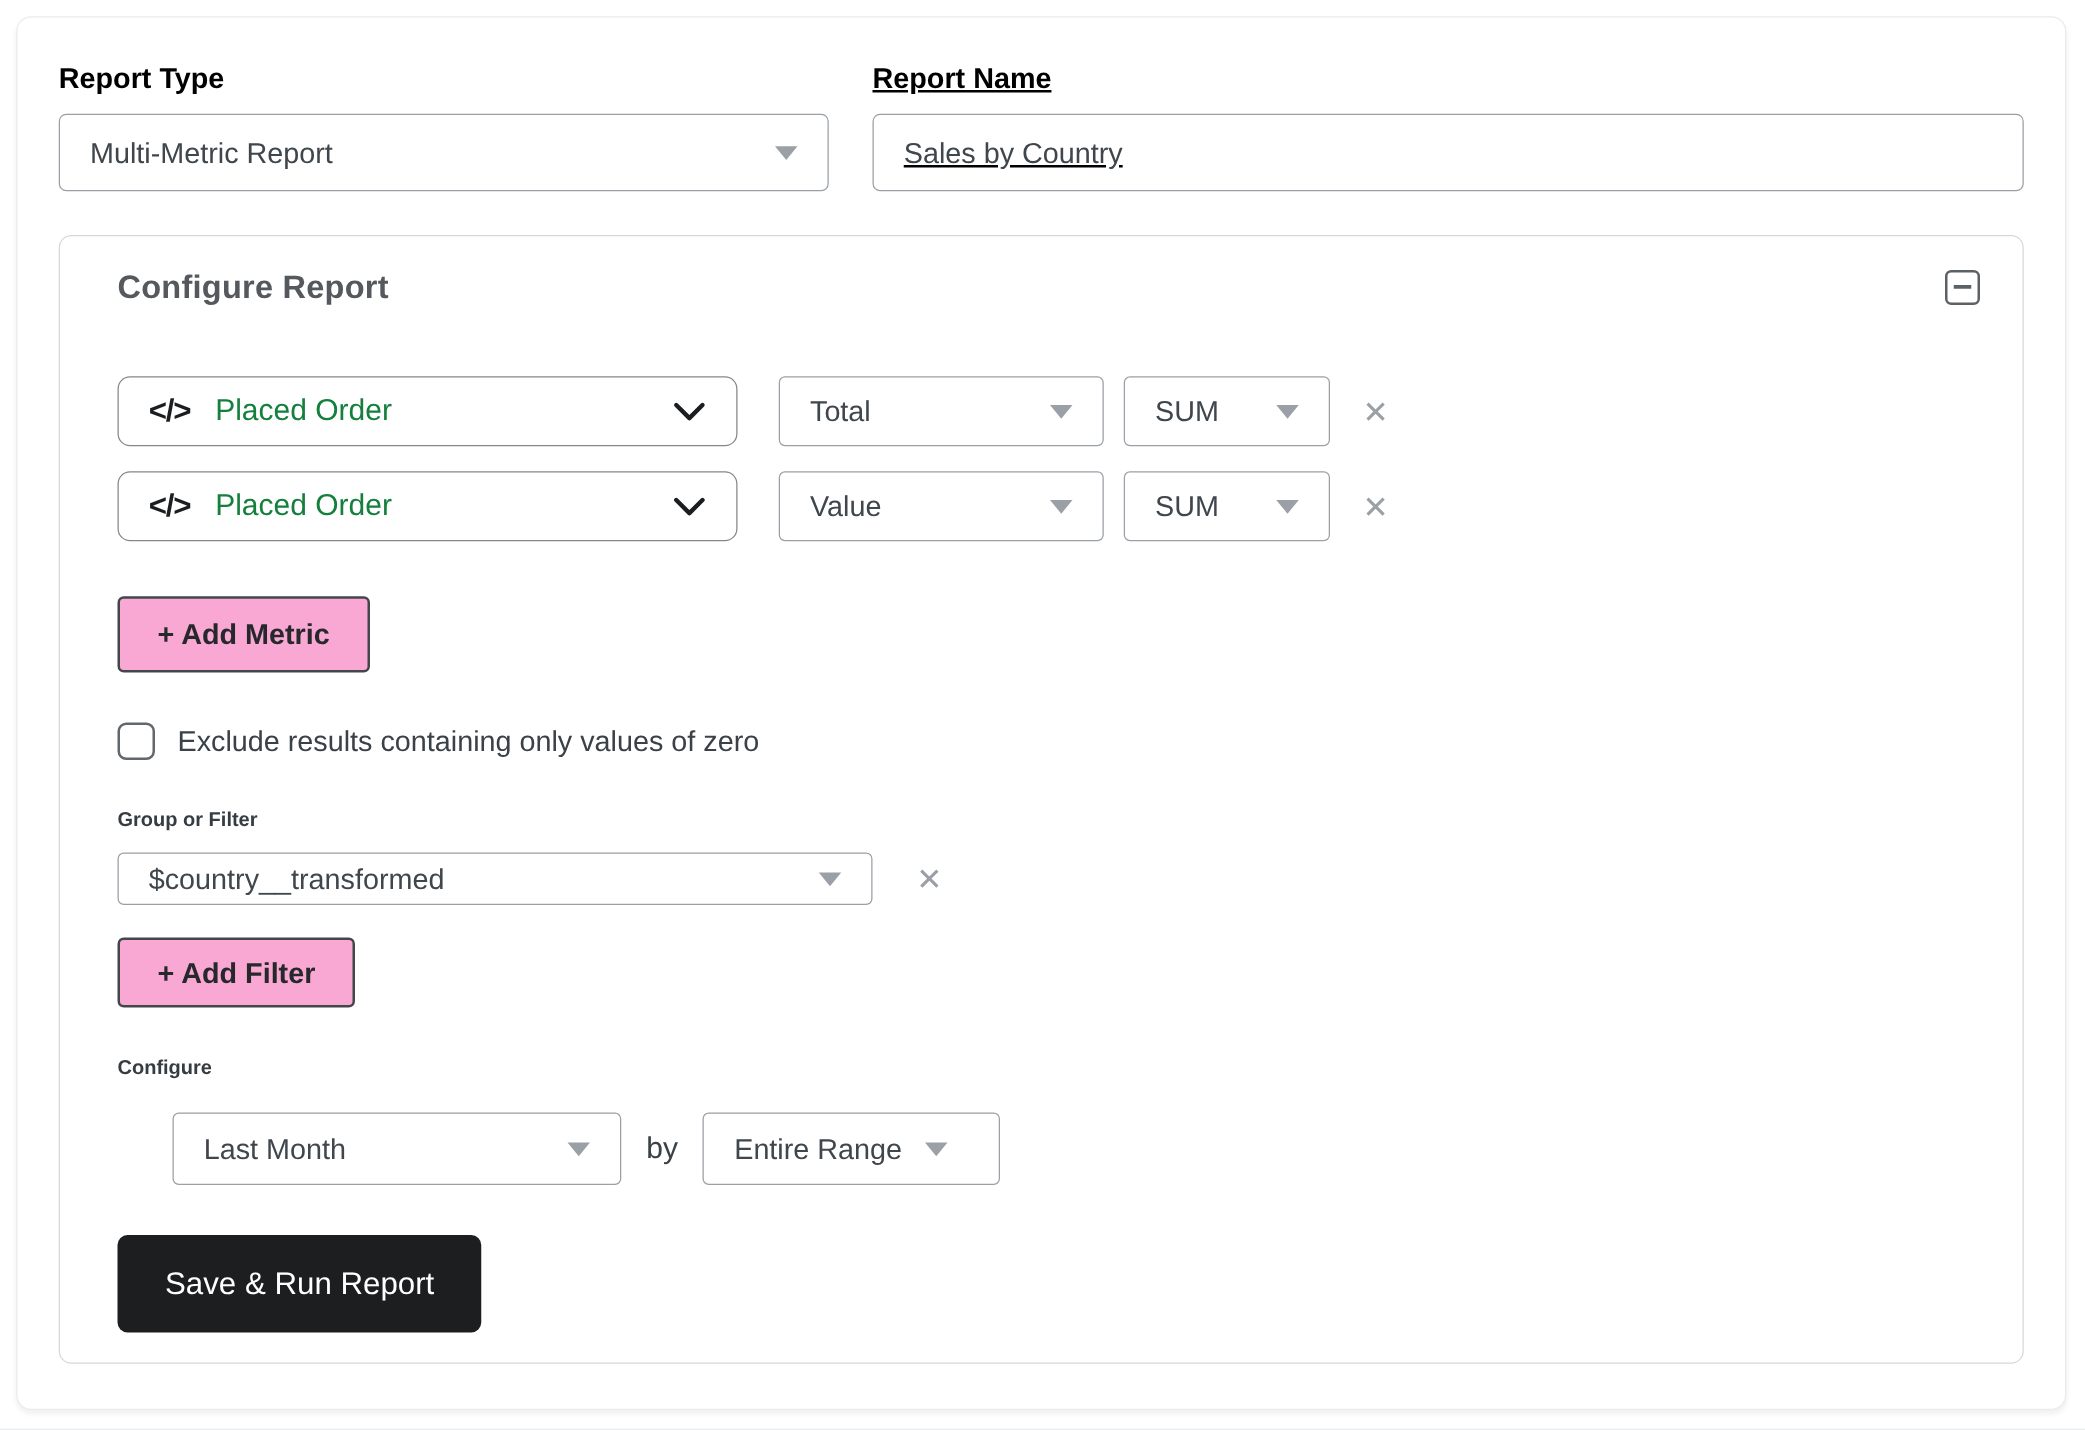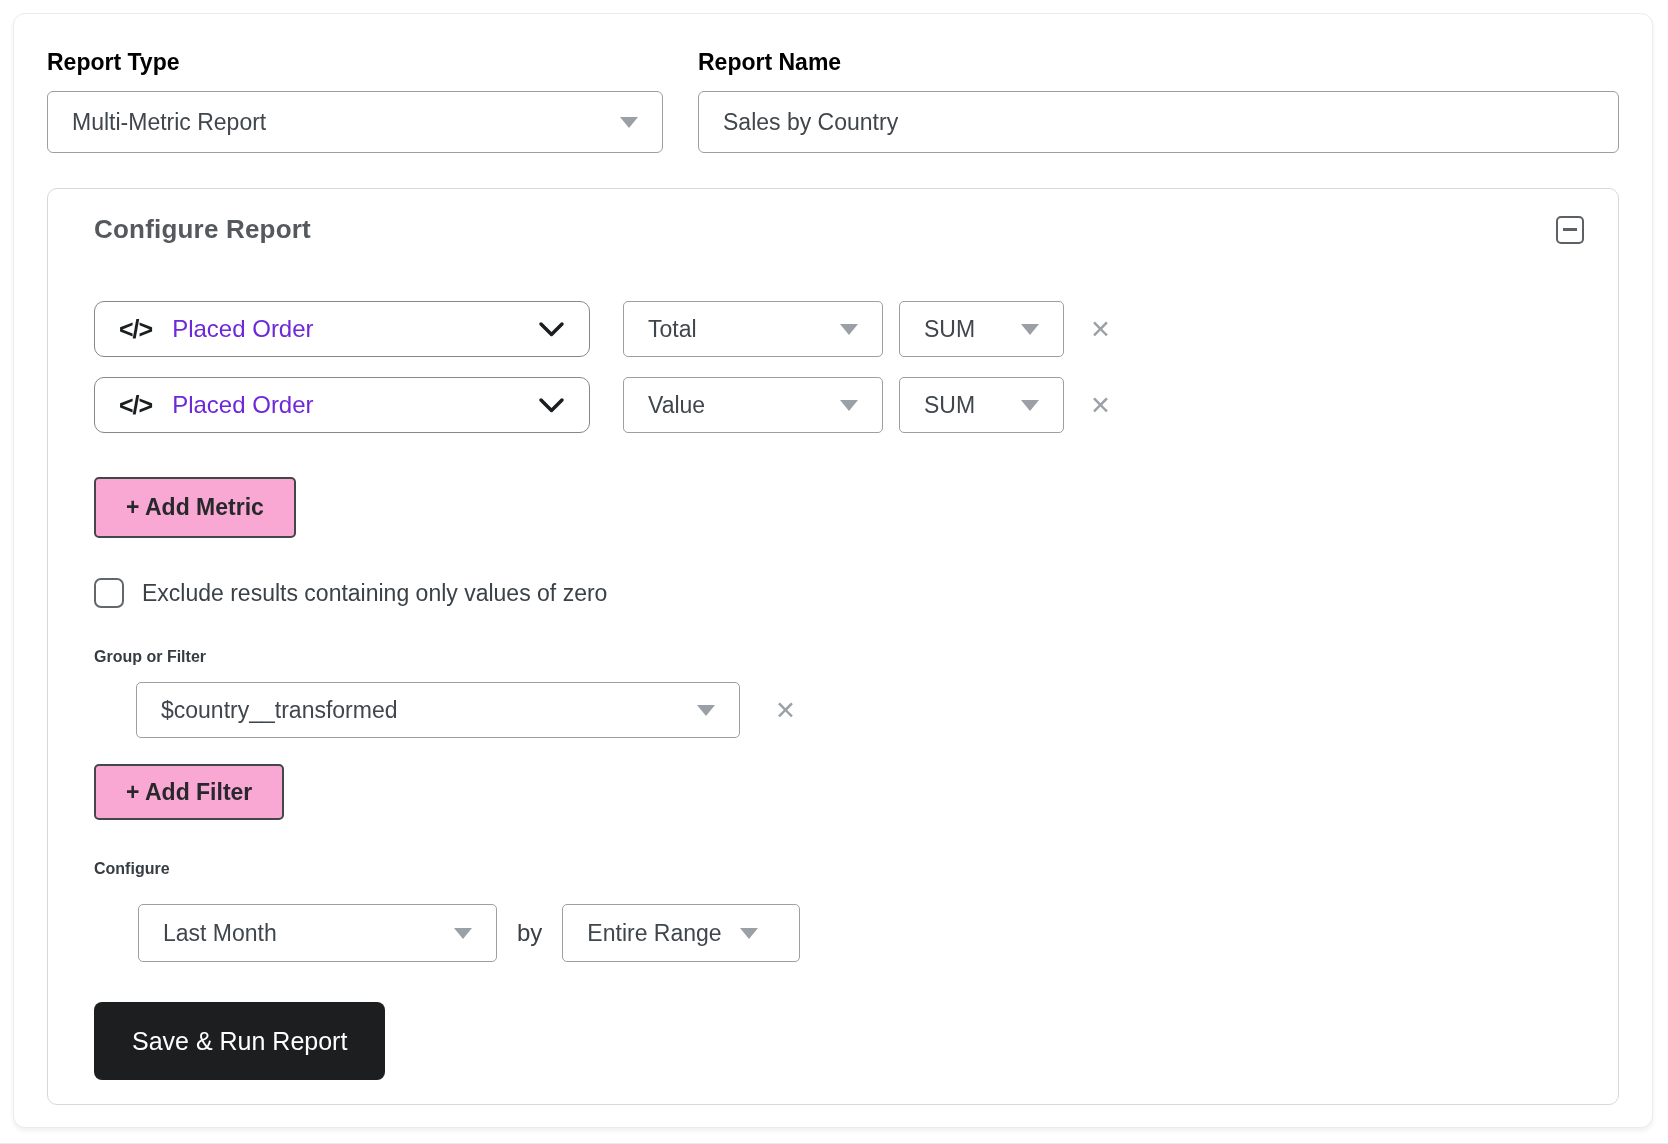"Report Name" .col-name { text-decoration: none -> underline }
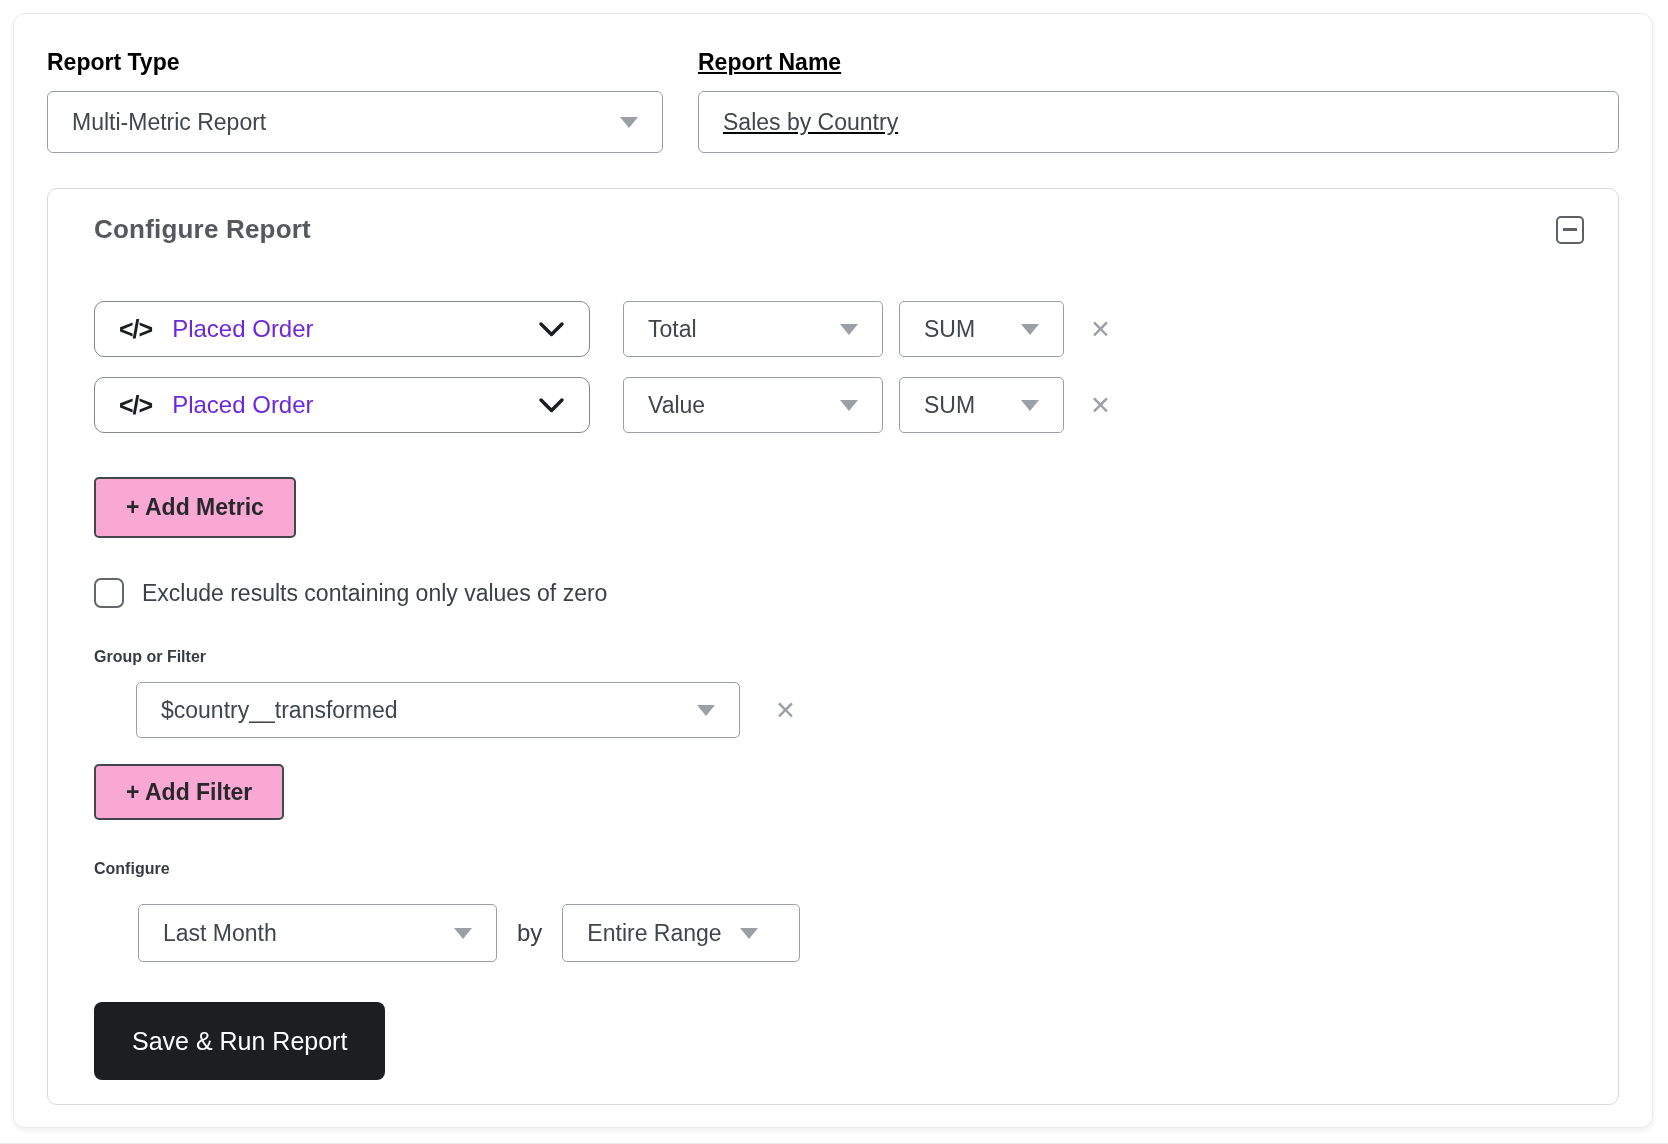"Placed Order" .metric-name { color: #6d28d9 -> #15803d }
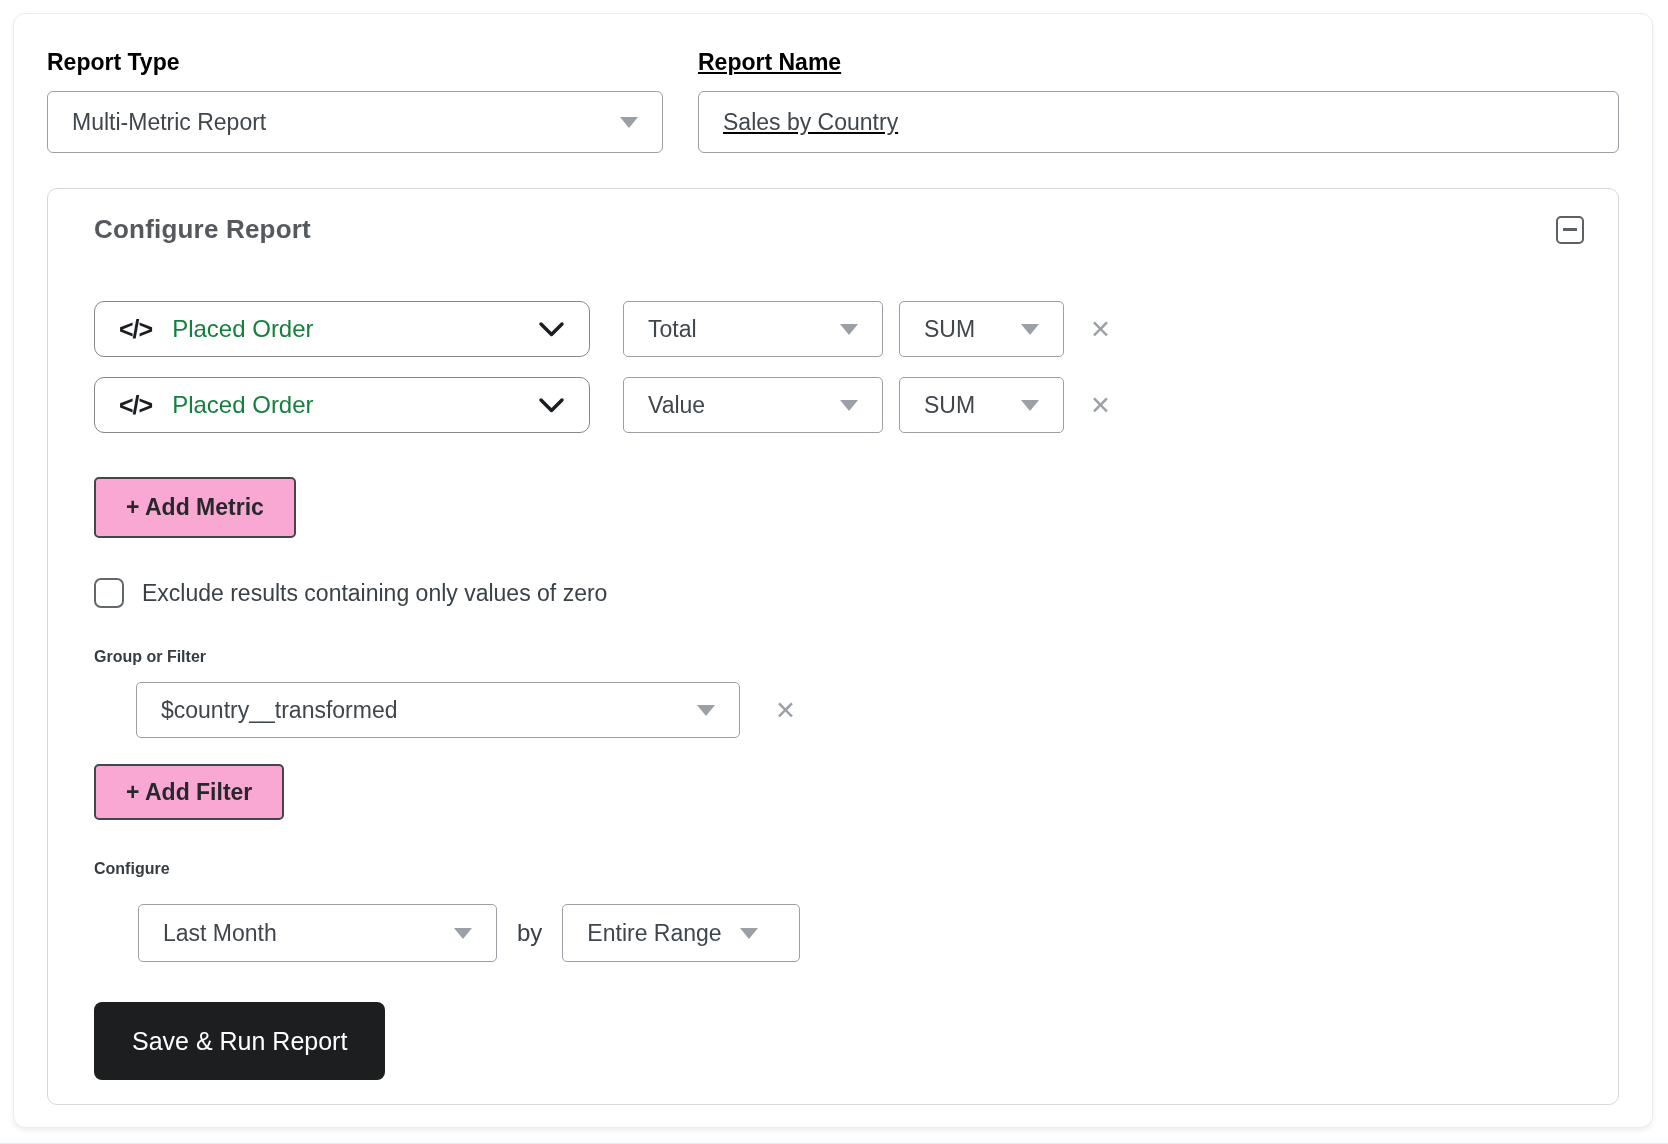"$country__transformed" .group-select { height: 56px -> 42px; margin-left: 42px -> none }
